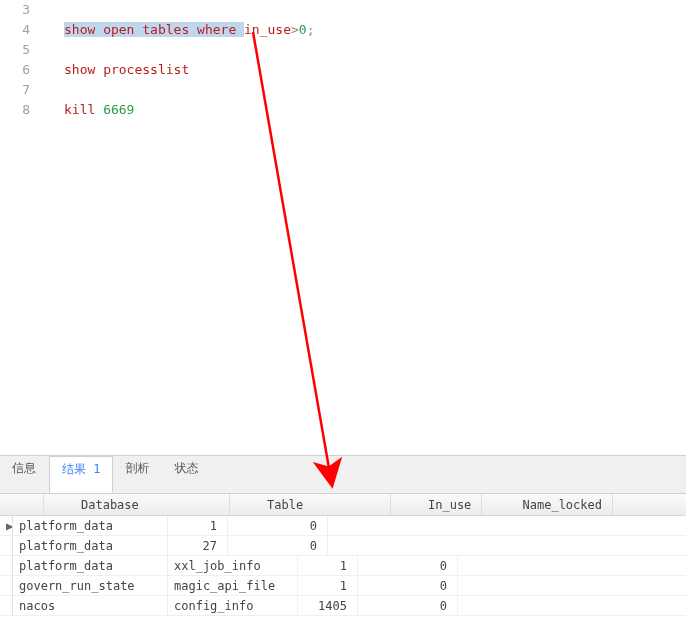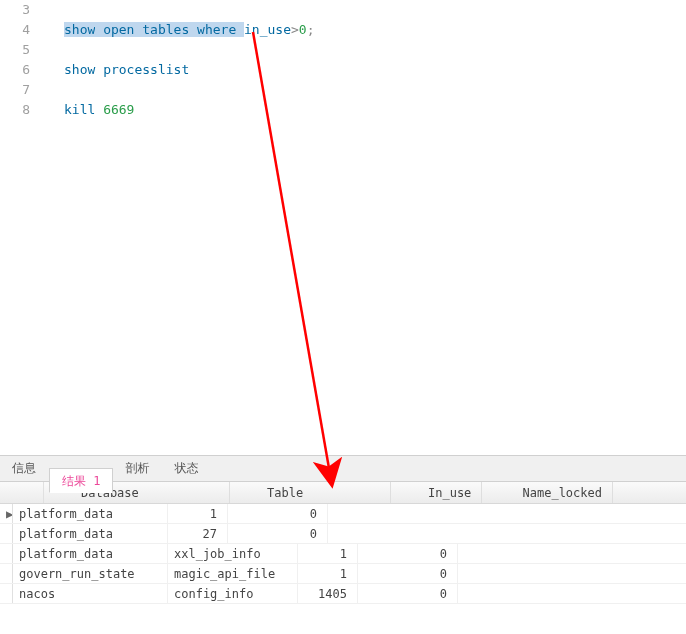"show" .kw { color: #0369a1 -> #b91c1c }
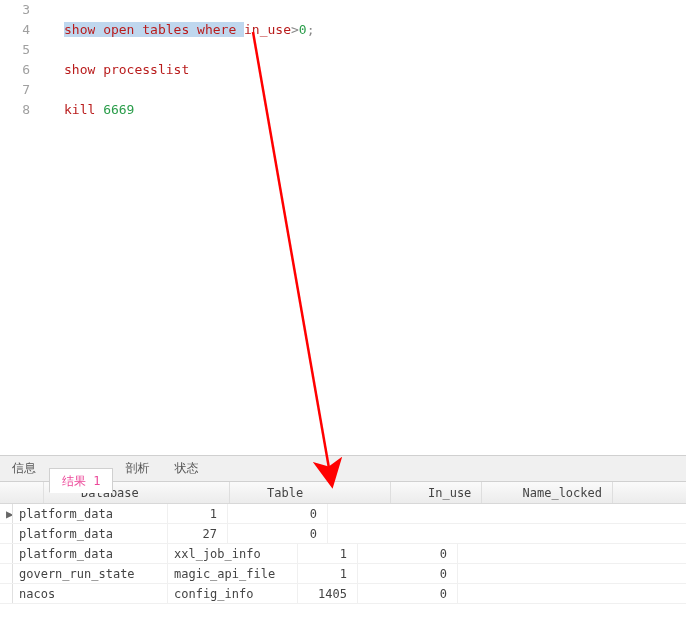"信息" .tabs { height: 26px -> 38px }
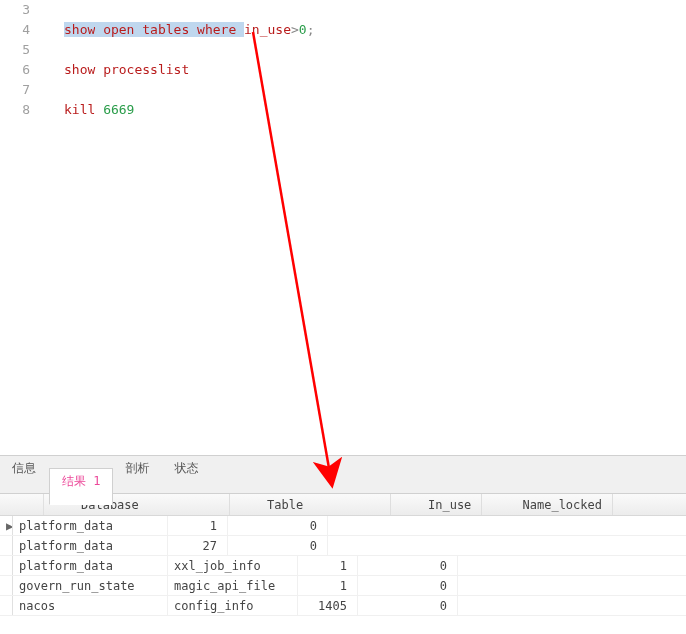"结果 1" .tab.active { color: #ec4899 -> #3b82f6; top: 12px -> 0 }
